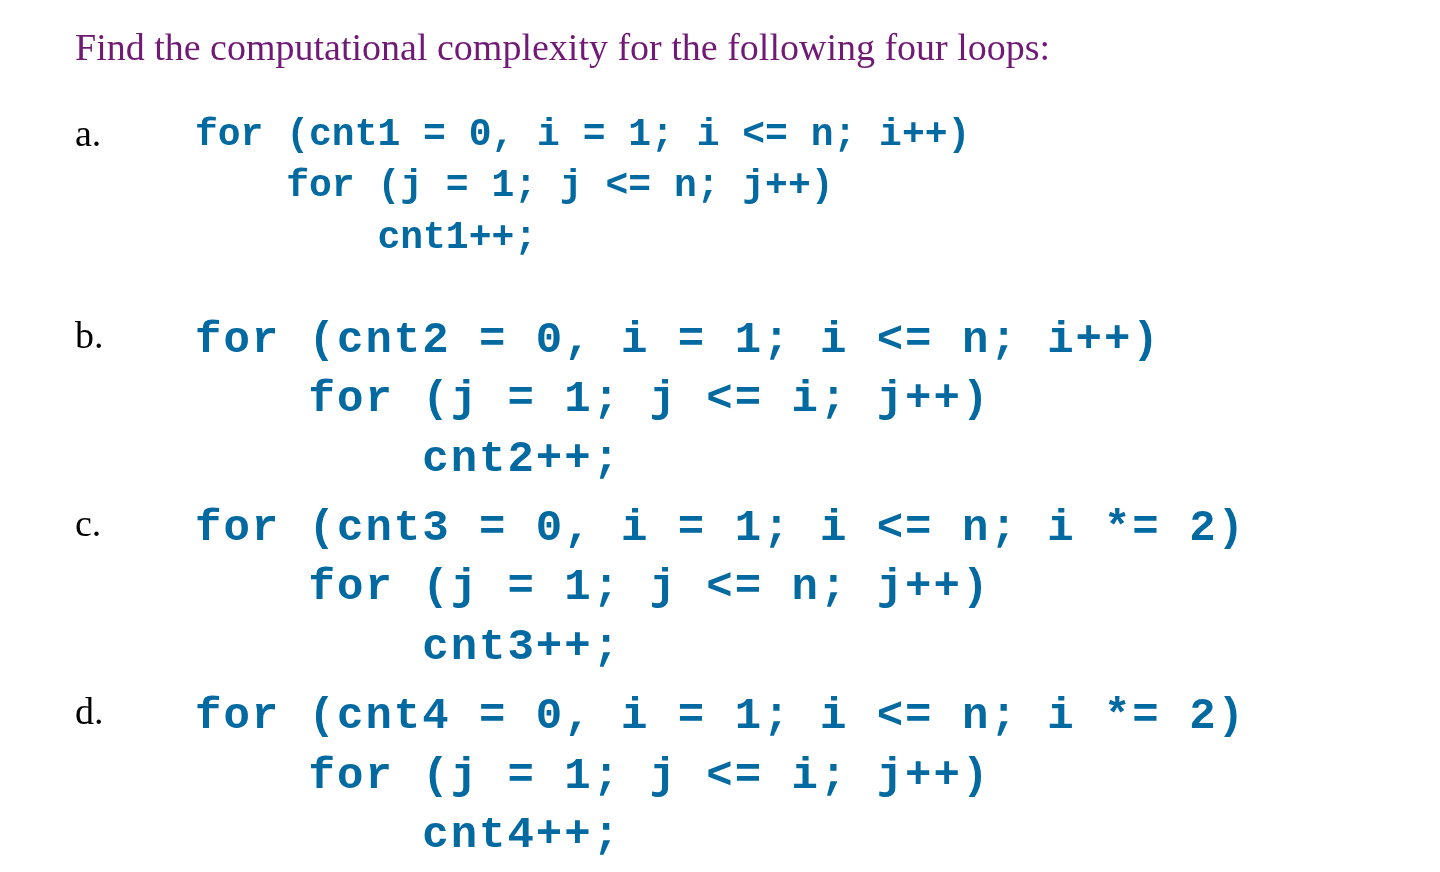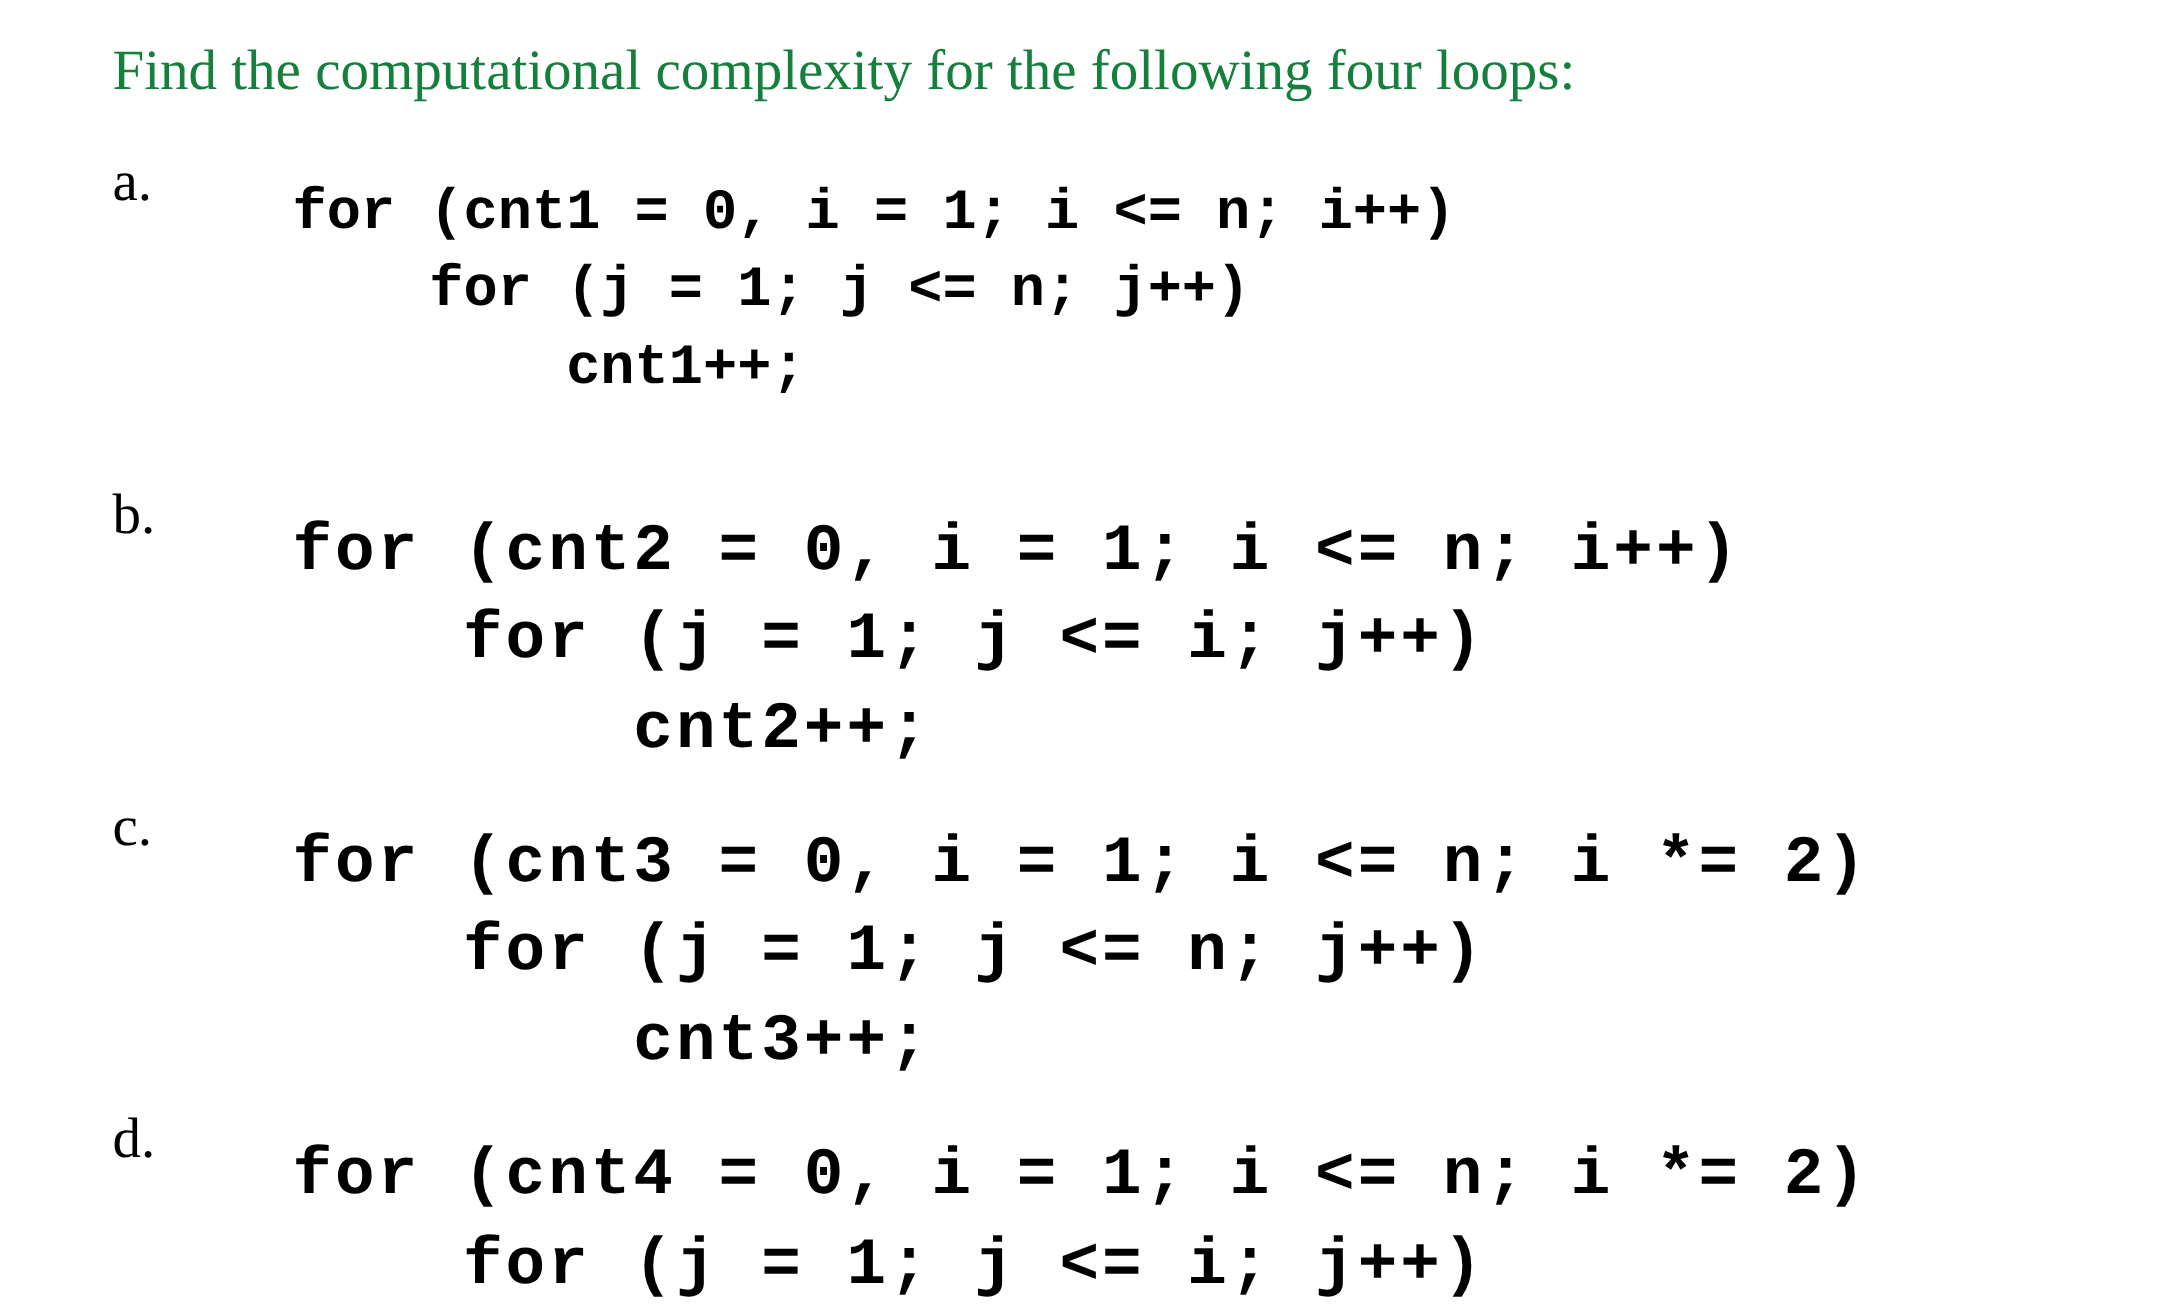"Find the computational complexity for" .heading { color: #15803d -> #701a75; margin-bottom: 28px -> 40px }
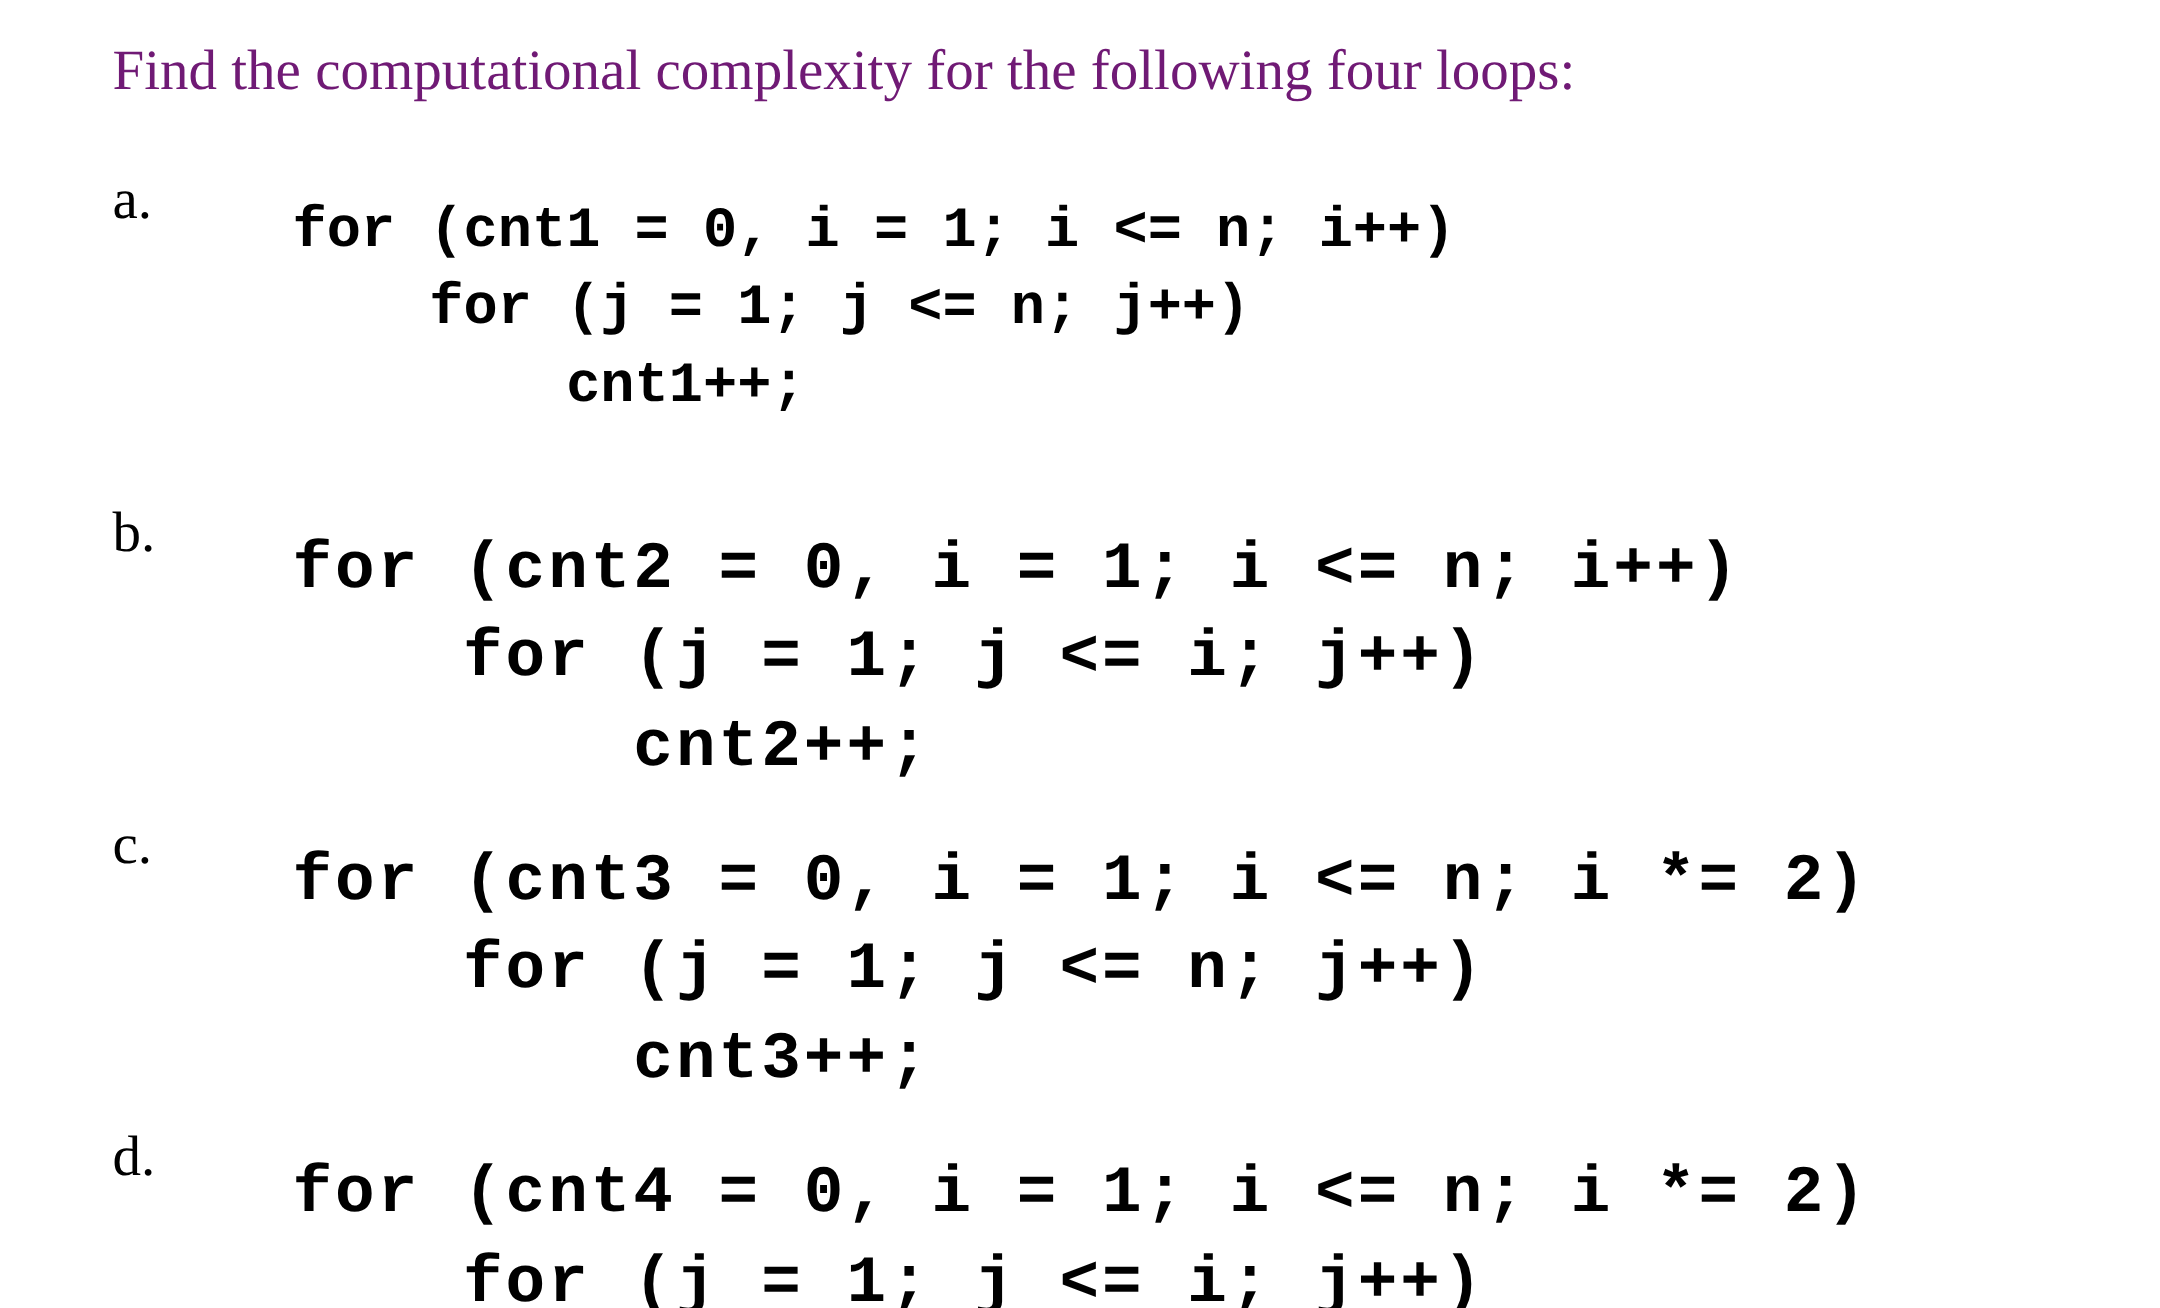"for (cnt1 = 0, i" .code-block { color: #000000 -> #0369a1; margin-top: 20px -> none }
